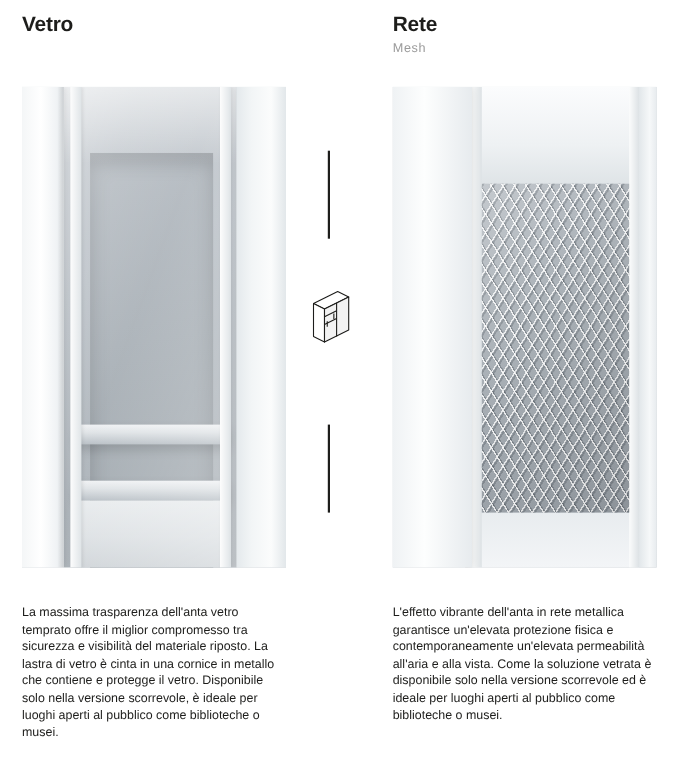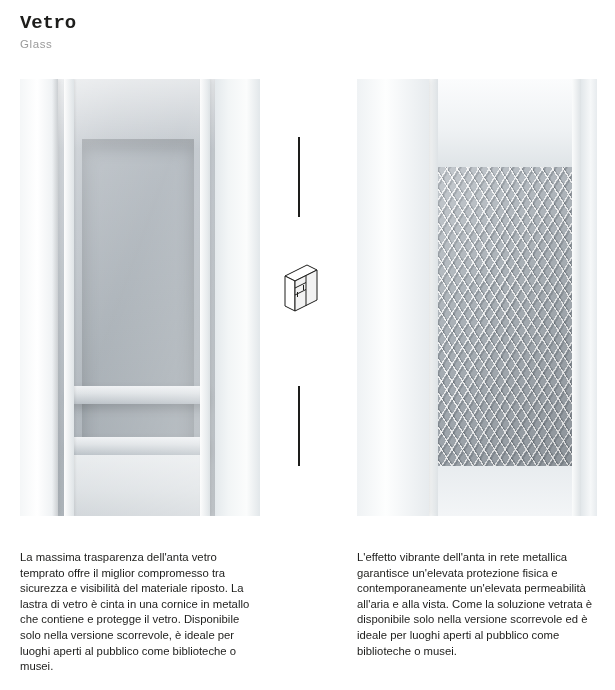"Vetro" .col-title { font-family: Liberation Mono, monospace -> none }
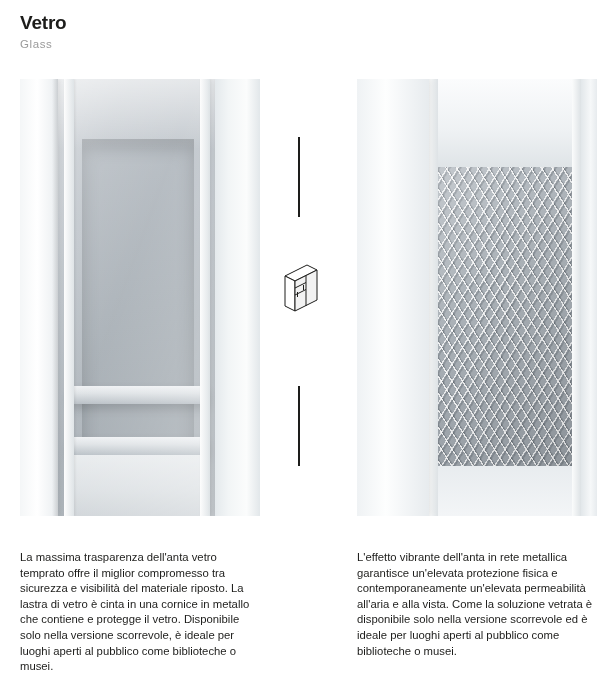"Rete" div.column { html: none -> <div> <div>Rete</div> <div>Mesh</div> </div> }
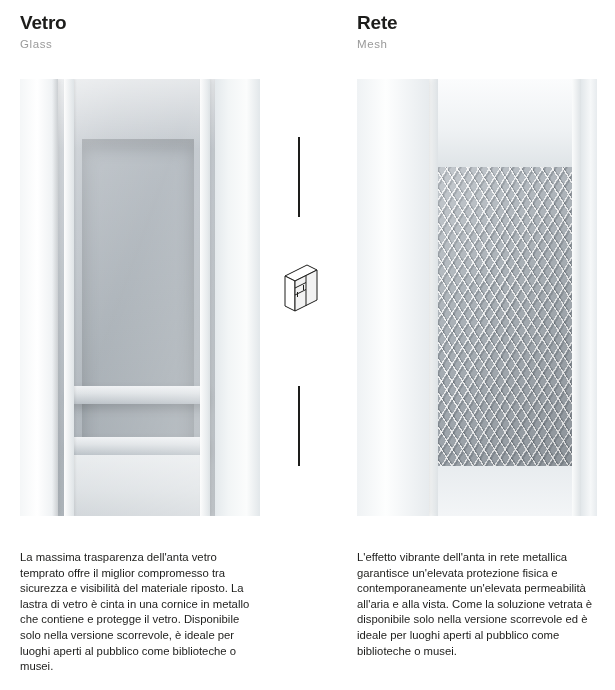"Glass" div.col-subtitle { html: <div>Glass</div> -> none }
